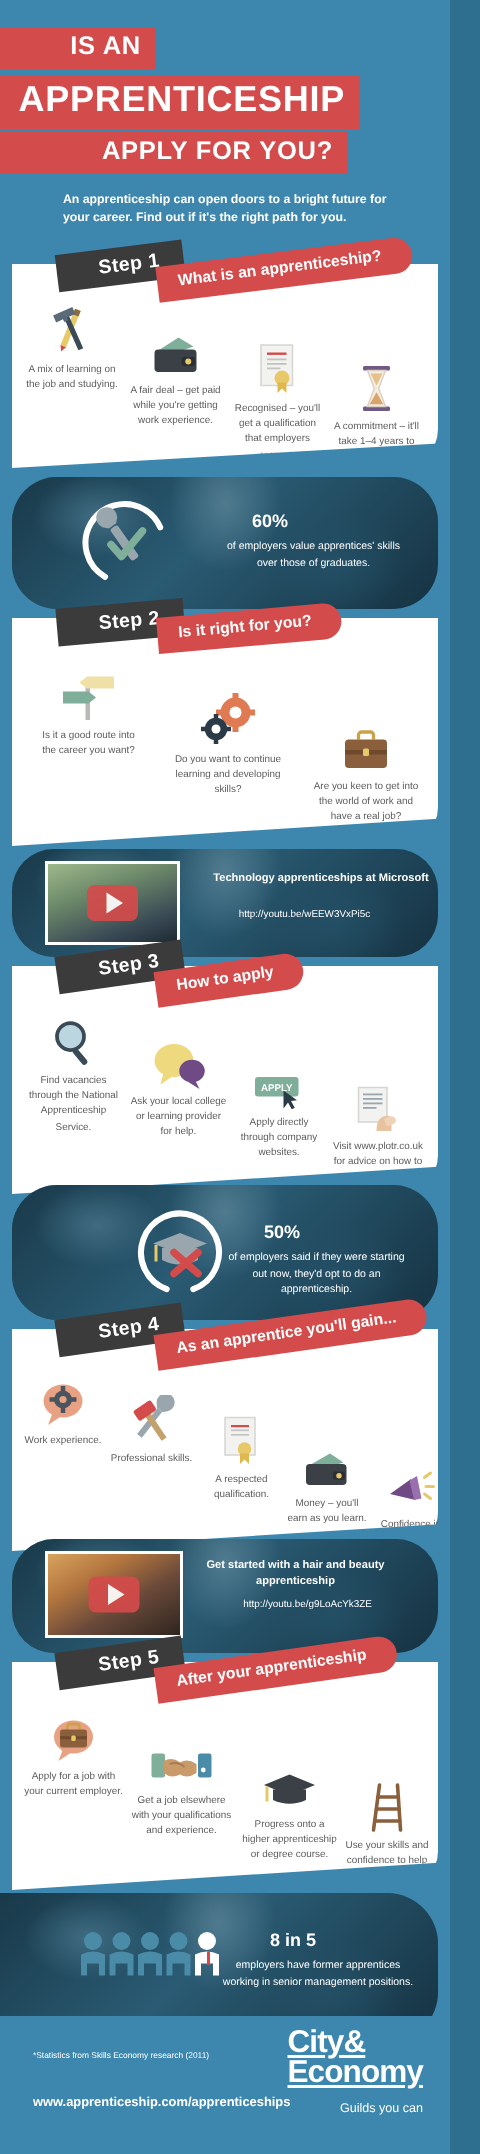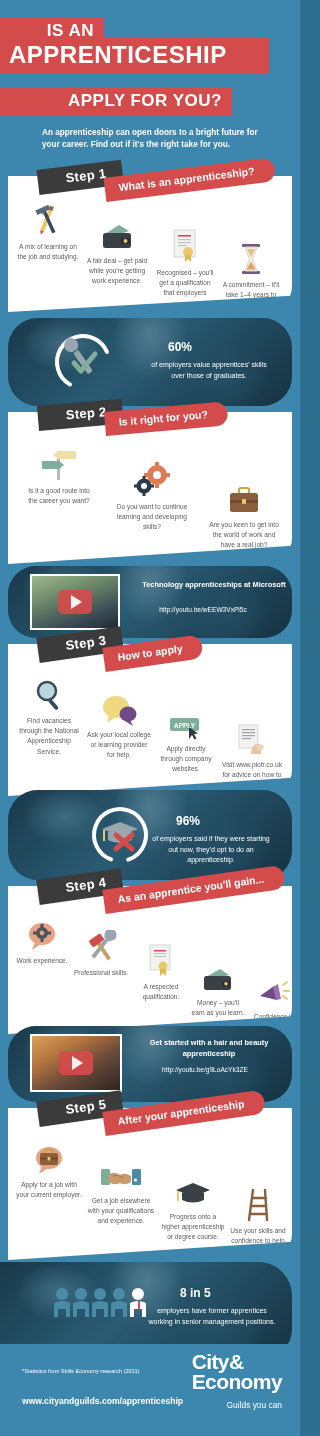"APPRENTICESHIP" .hb2 { text-align: left -> right; top: 38px -> 50px; width: 269px -> 240px }
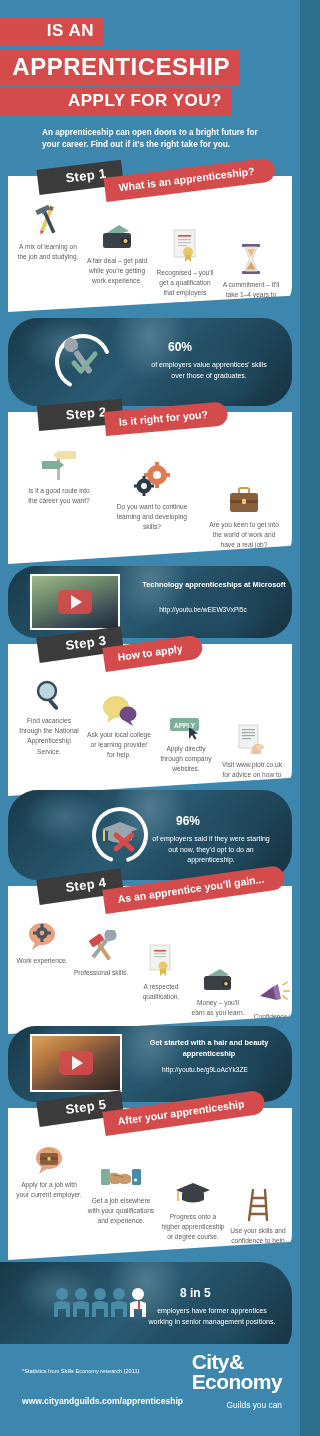"An apprenticeship can open doors" div.hero-sub { text: take -> path }
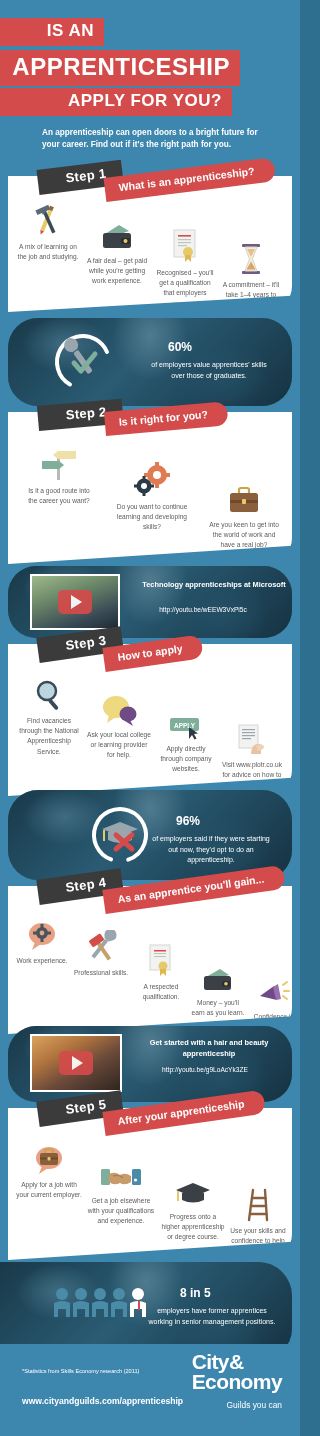"96%" div.stat-num { text: 96% -> 50% }
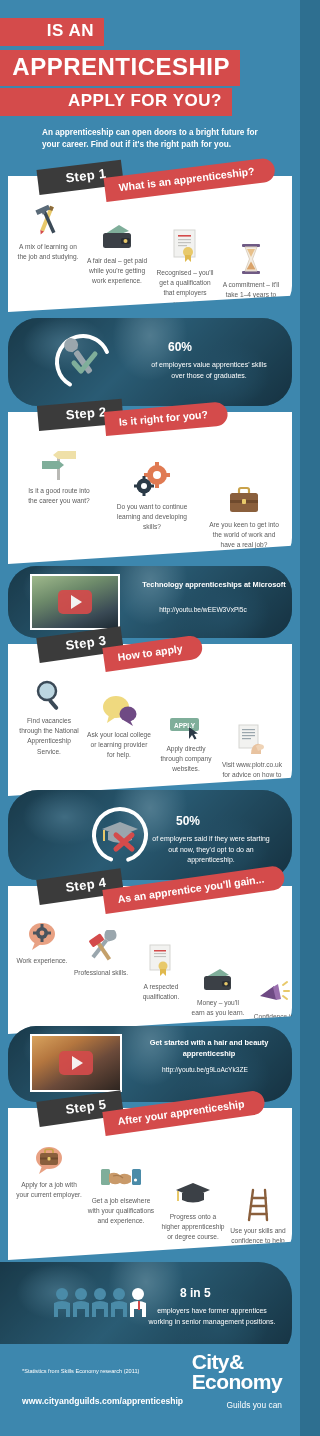"Get started with a hair" div.vid-title { left: 126px -> 114px }
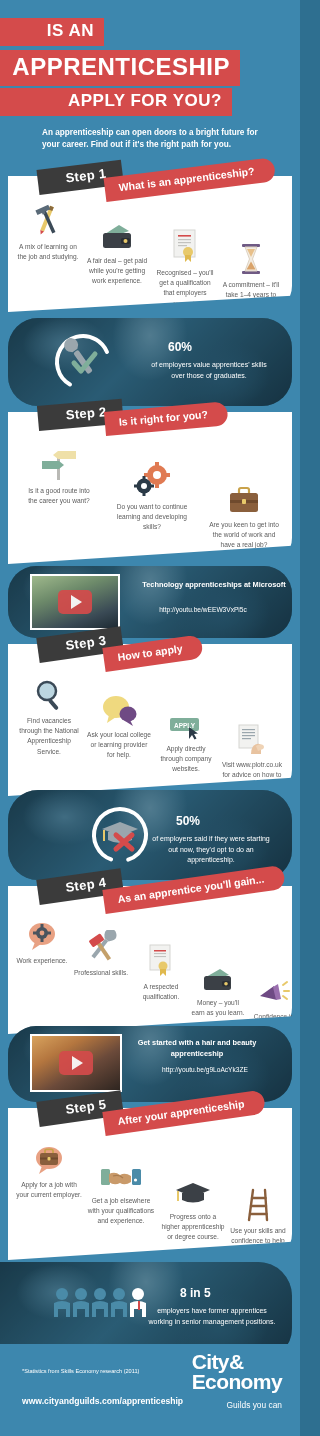"City&" .logo { text-decoration: none -> underline }
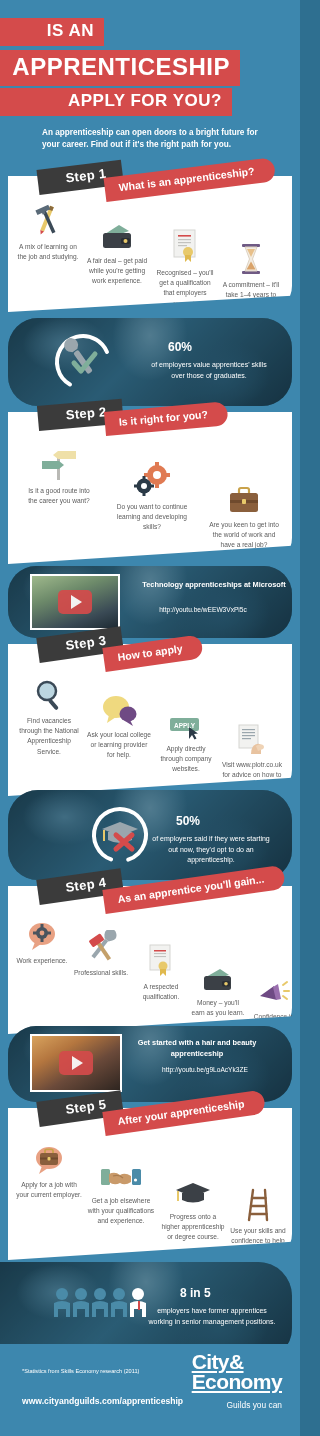"www.cityandguilds.com/apprenticeship" div.foot-url { text: www.cityandguilds.com/apprenticeship -> www.apprenticeship.com/apprenticeships }
